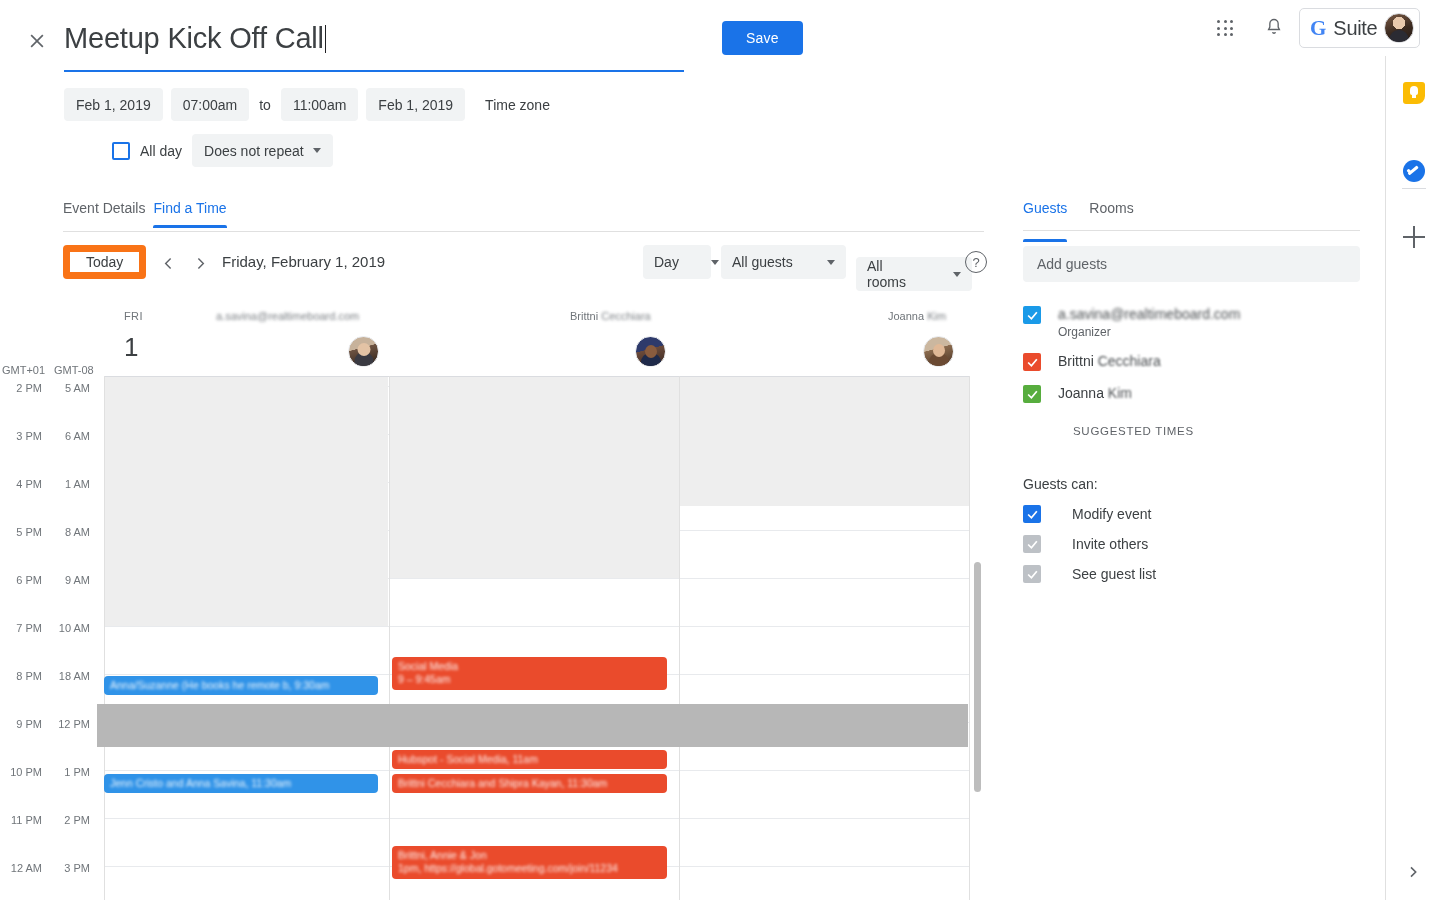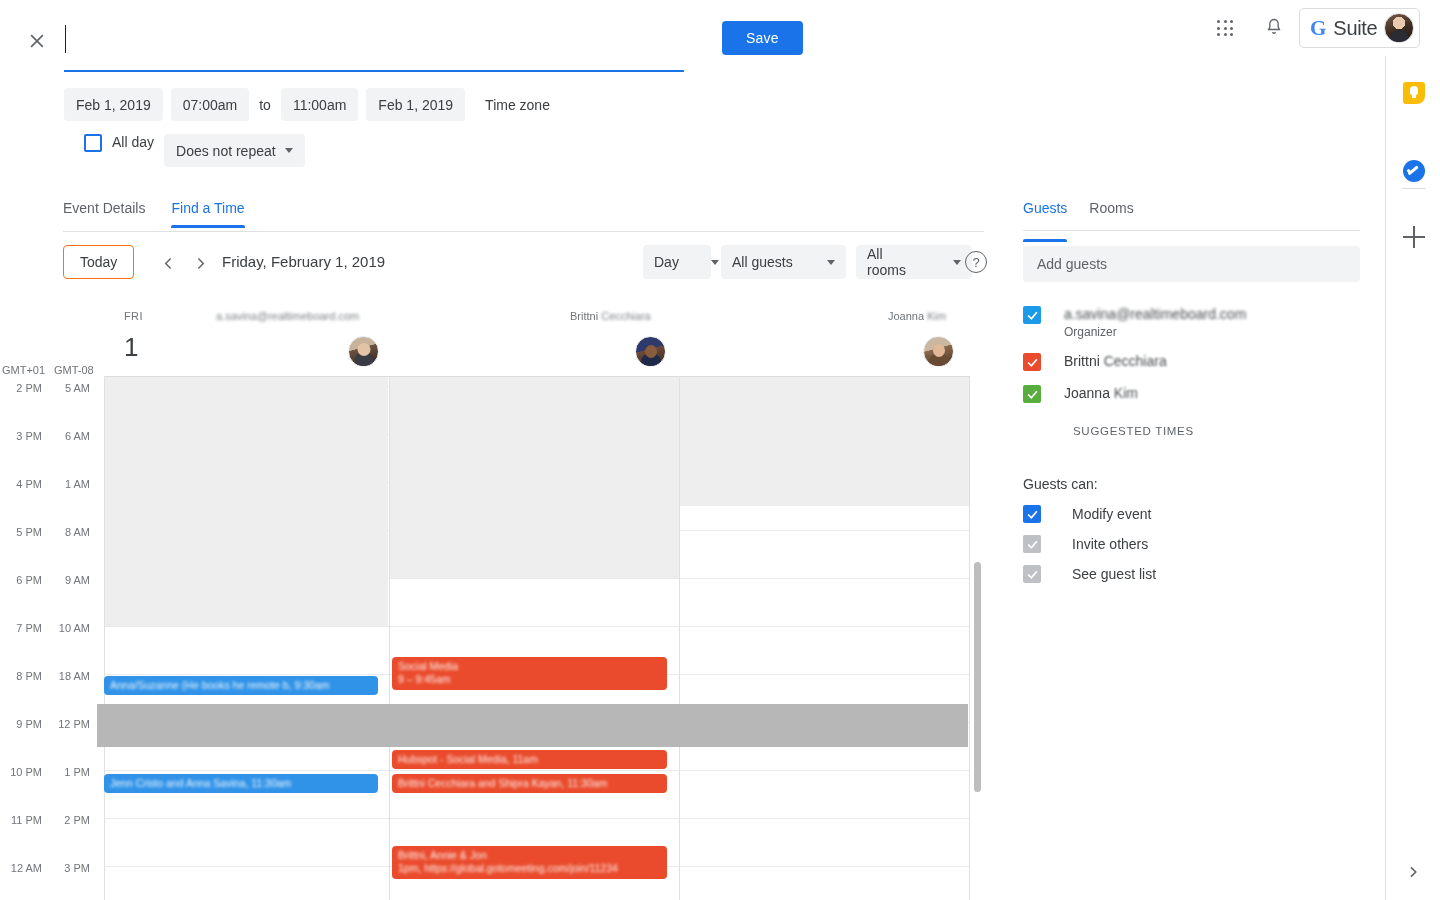"Meetup Kick Off Call" span { html: none -> <span>Meetup Kick Off Call</span> }
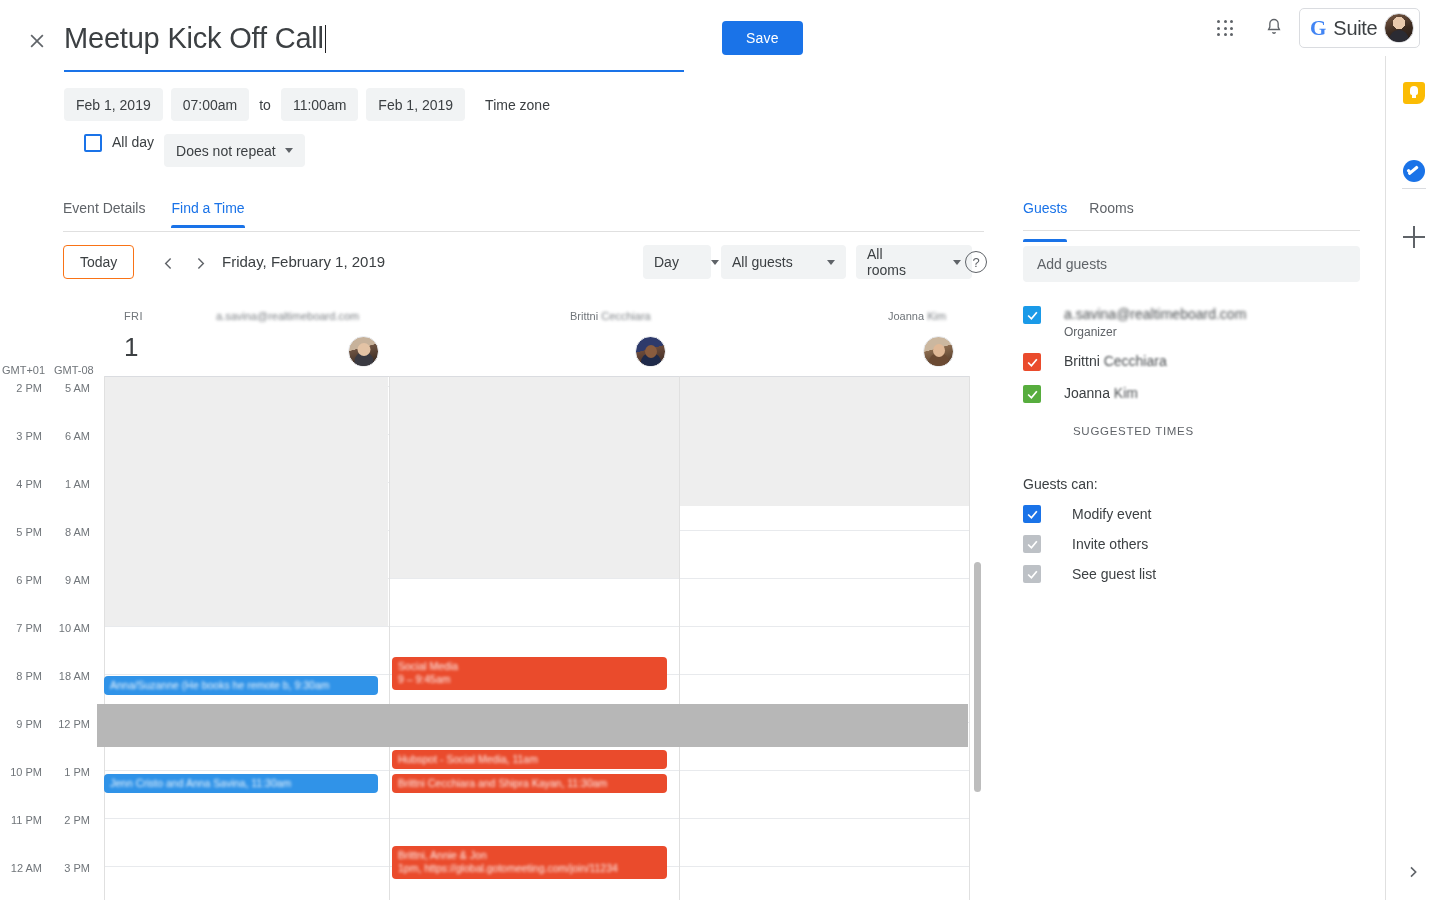"All day" .rowtwo { align-items: flex-start -> center; left: 48px -> 76px }
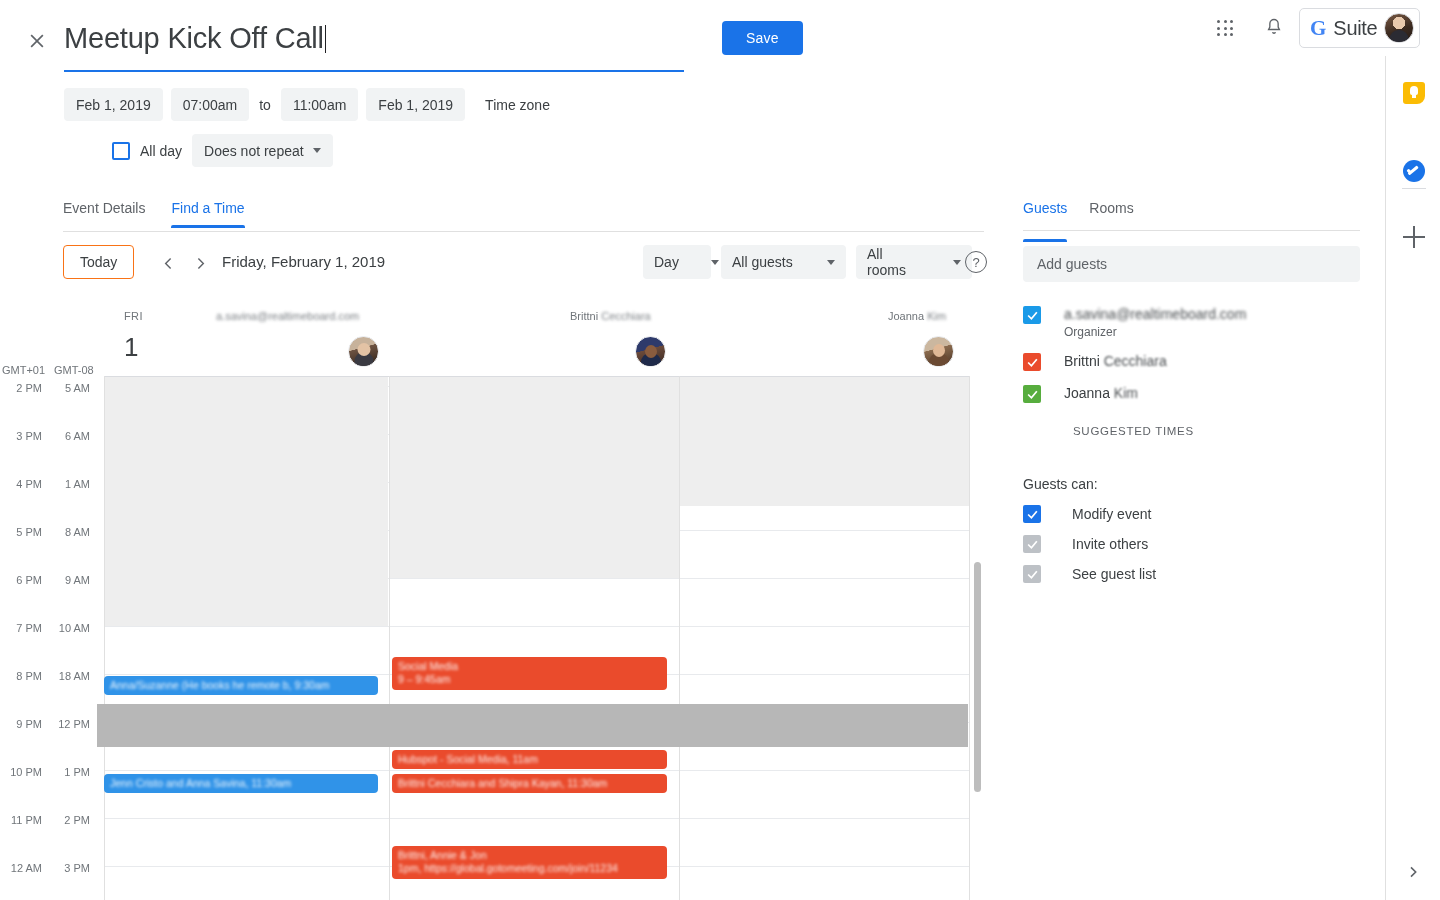"Event Details" .tabs { gap: 26px -> 8px }
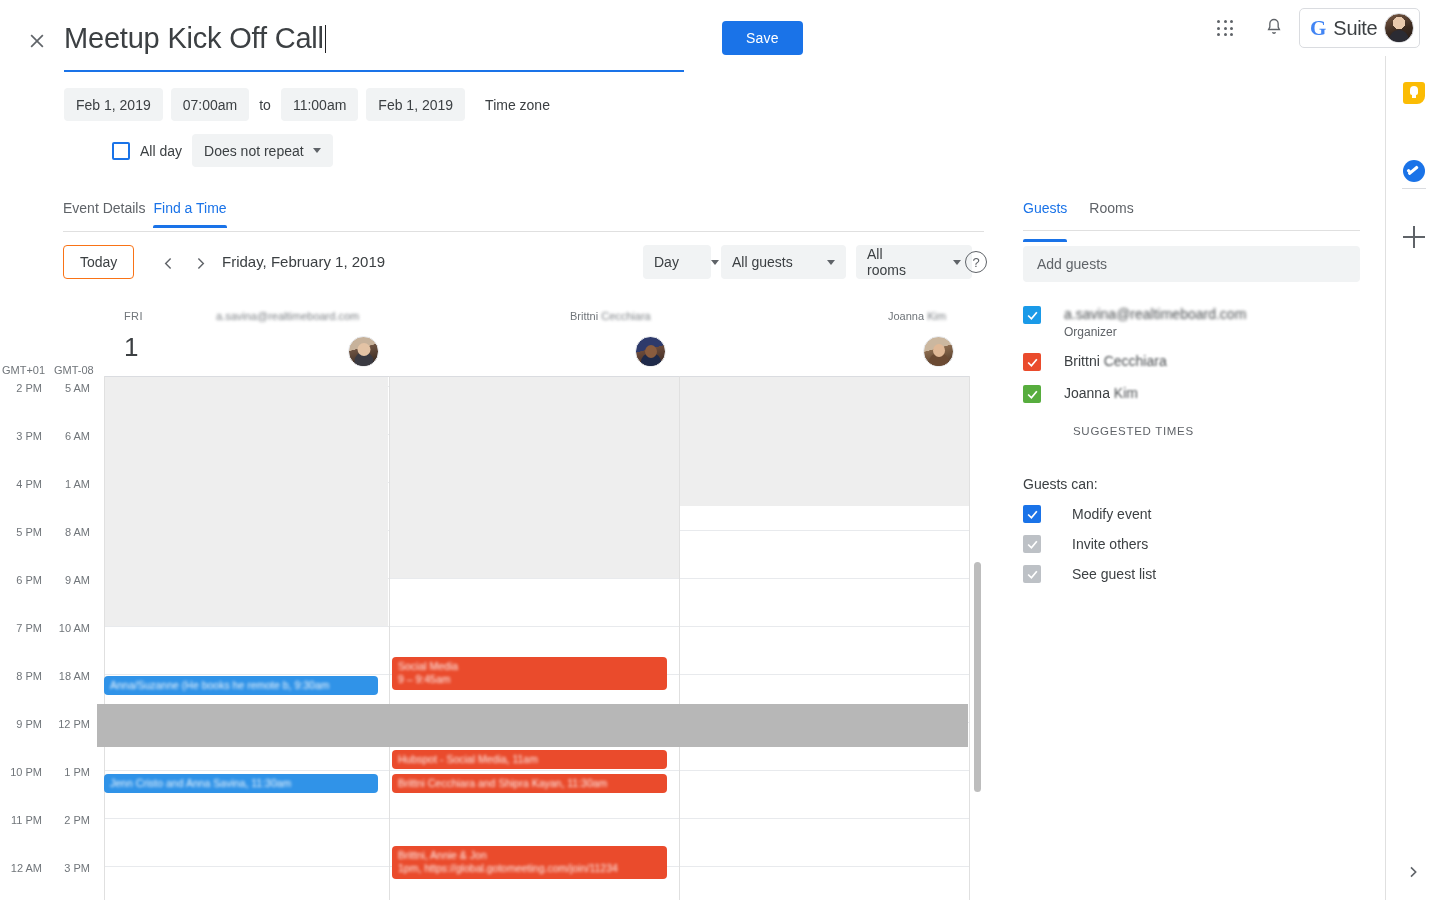"Today" .today-btn { border: 1px solid #f97316 -> 7px solid #f97316 }
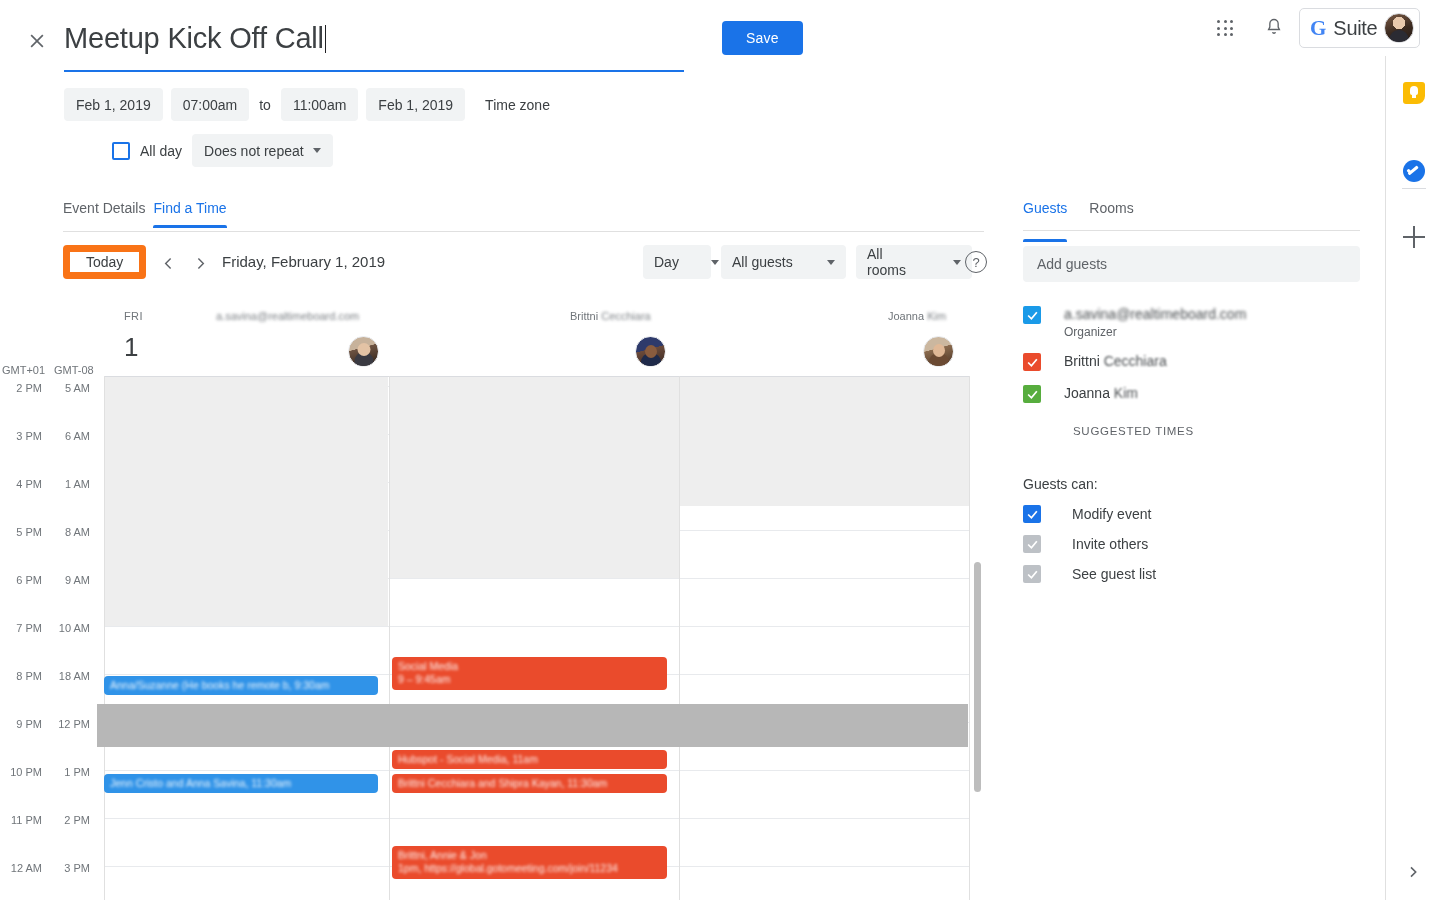"All rooms" .sel-room { margin-top: none -> 12px }
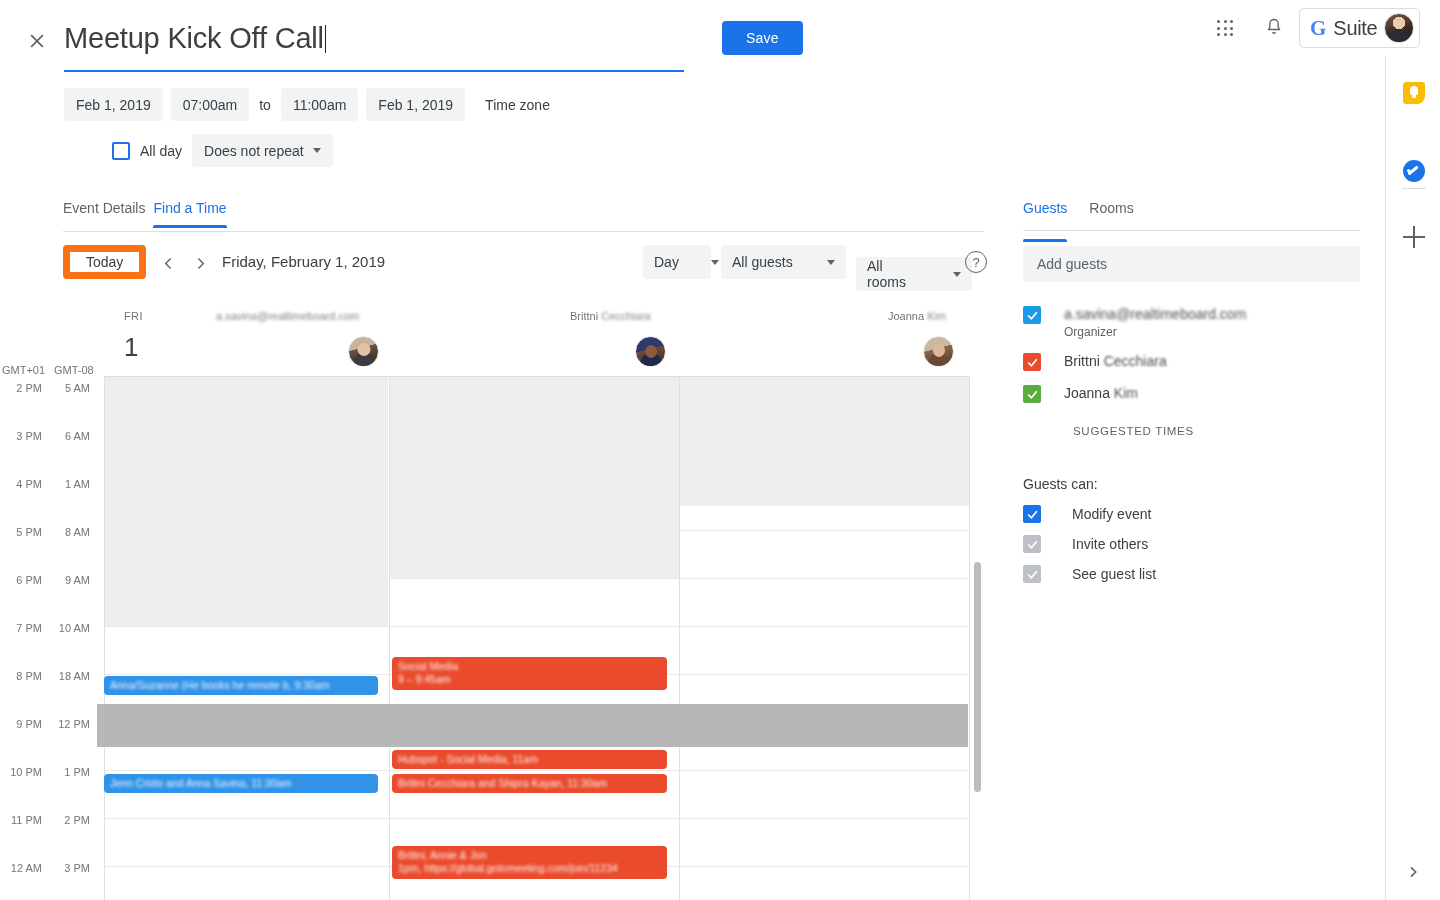"Organizer" .guest-row { gap: 23px -> 17px }
